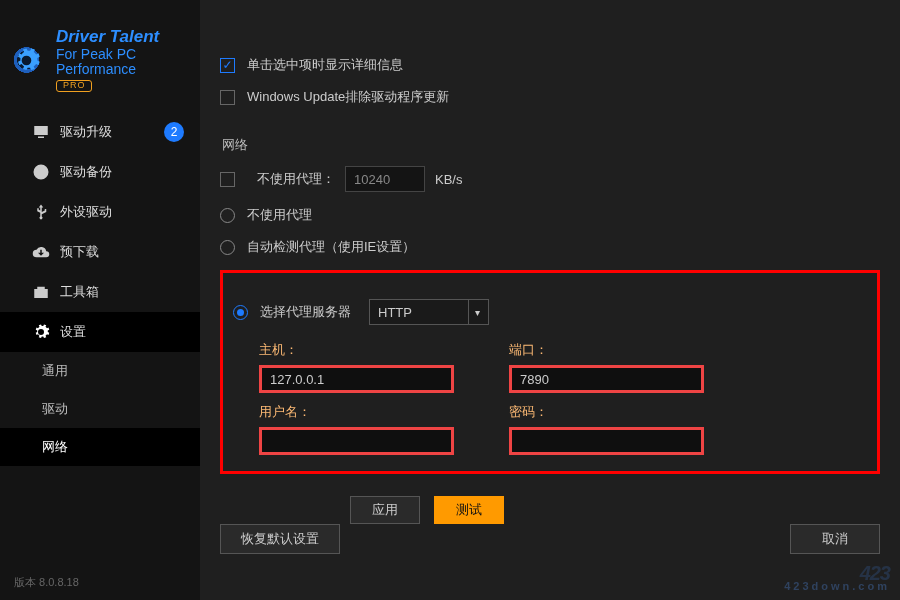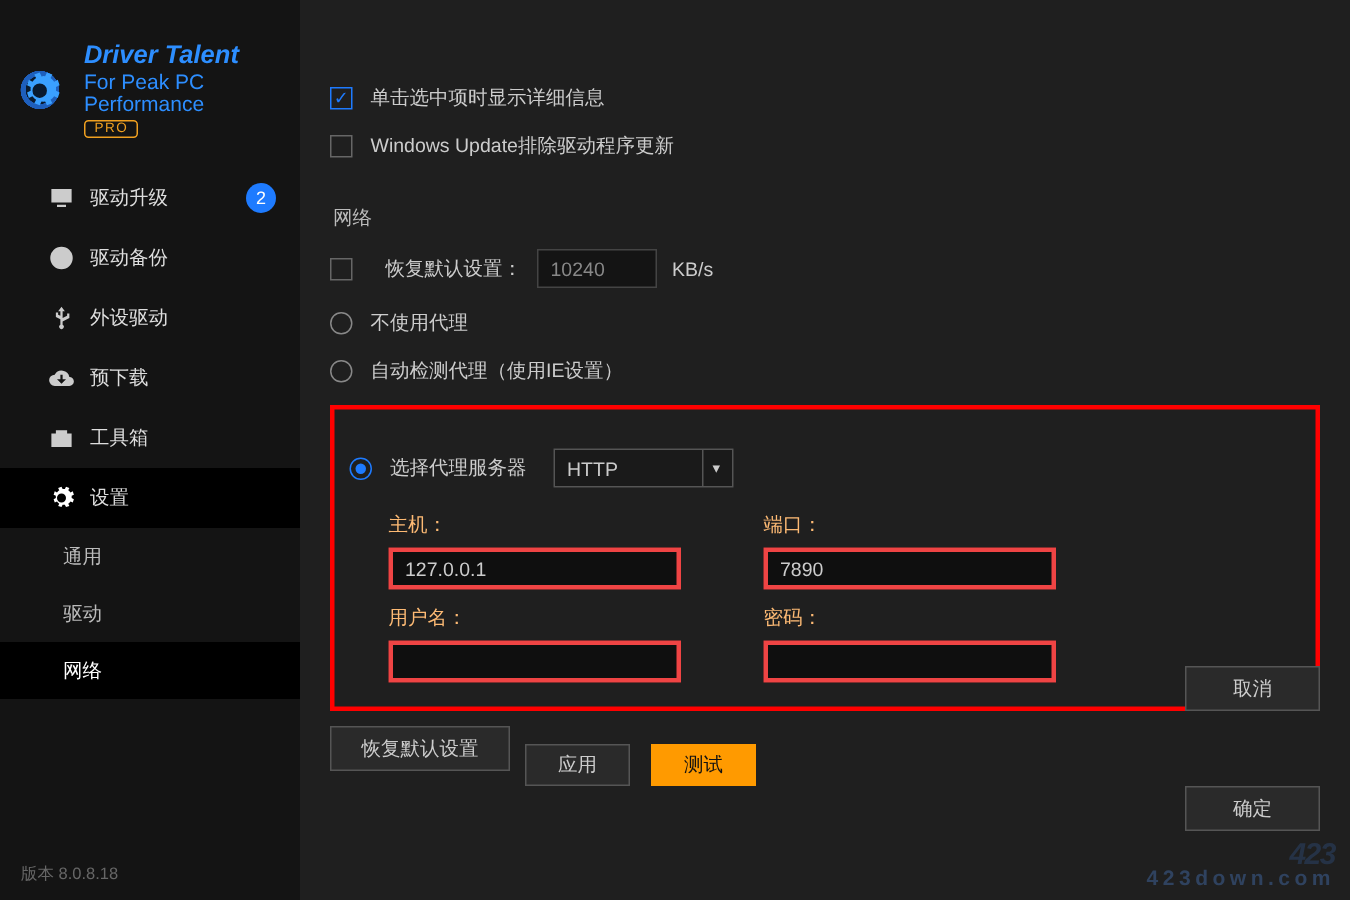"恢复默认设置：" span { text: 恢复默认设置 -> 不使用代理 }
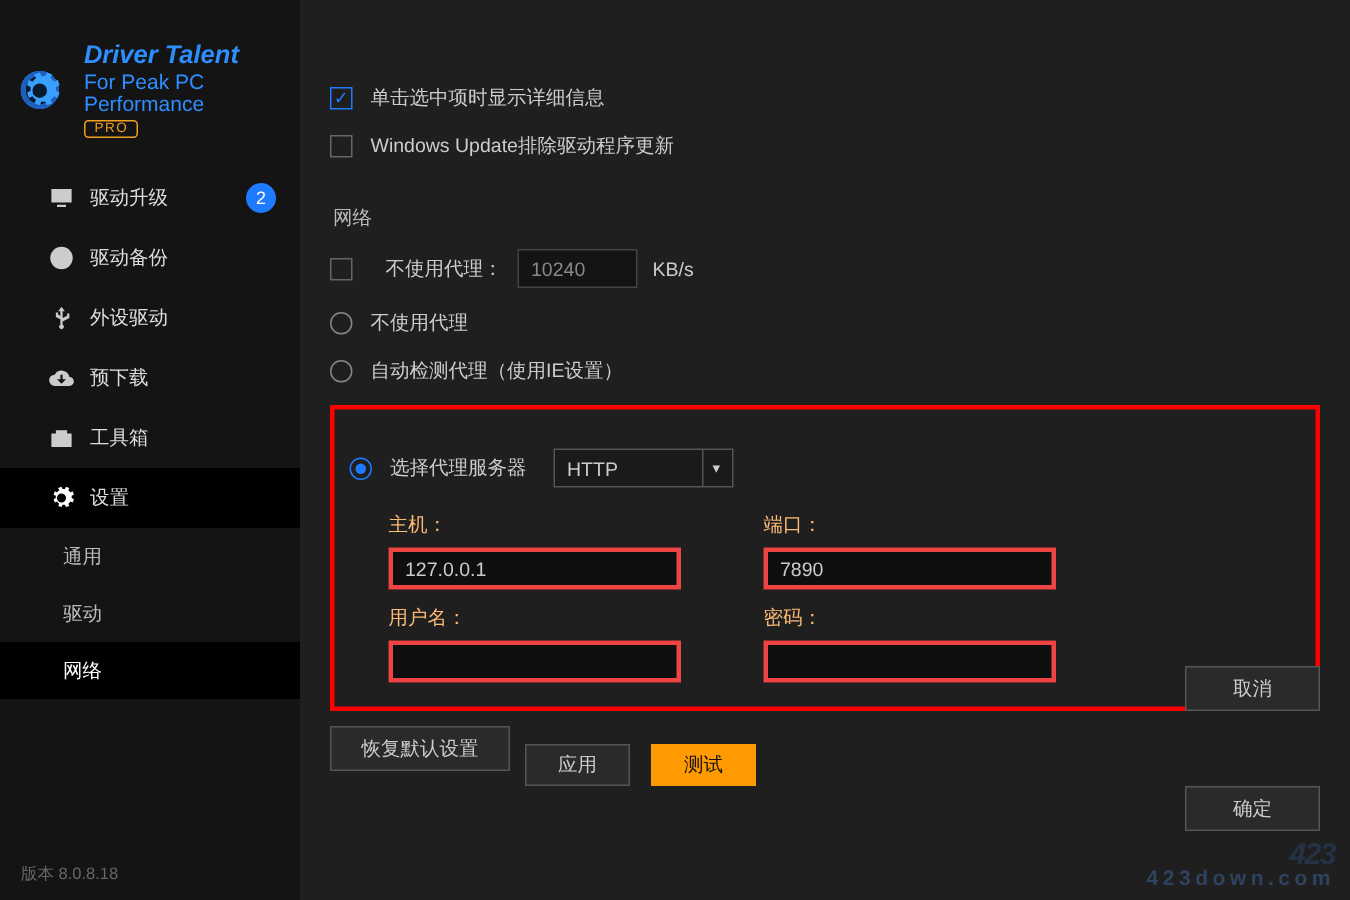"确定" span.btn { html: <span>确定</span> -> none }
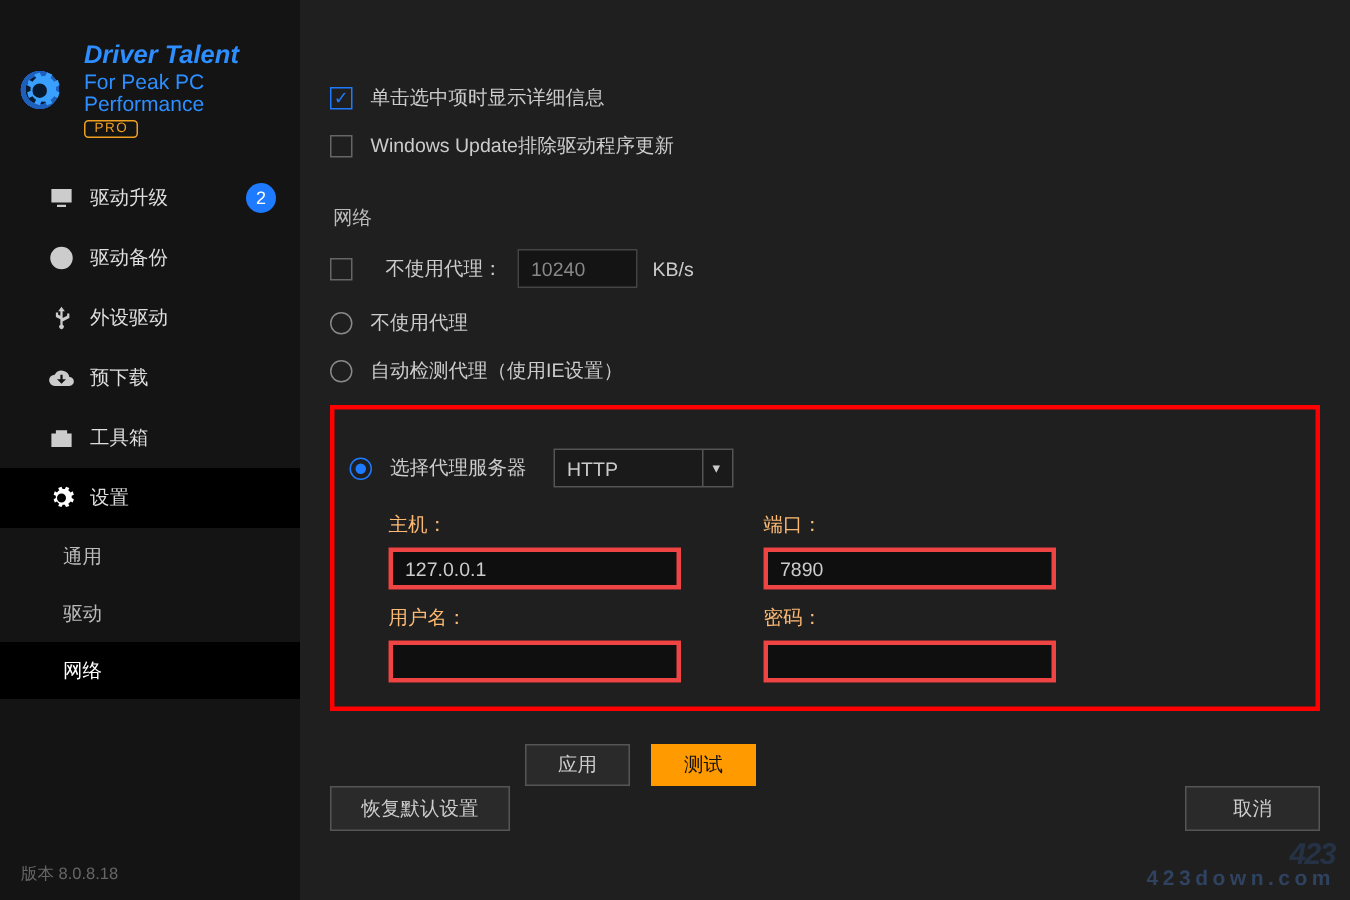"423down.com" .watermark .sub { font-size: 14px -> 11px }
